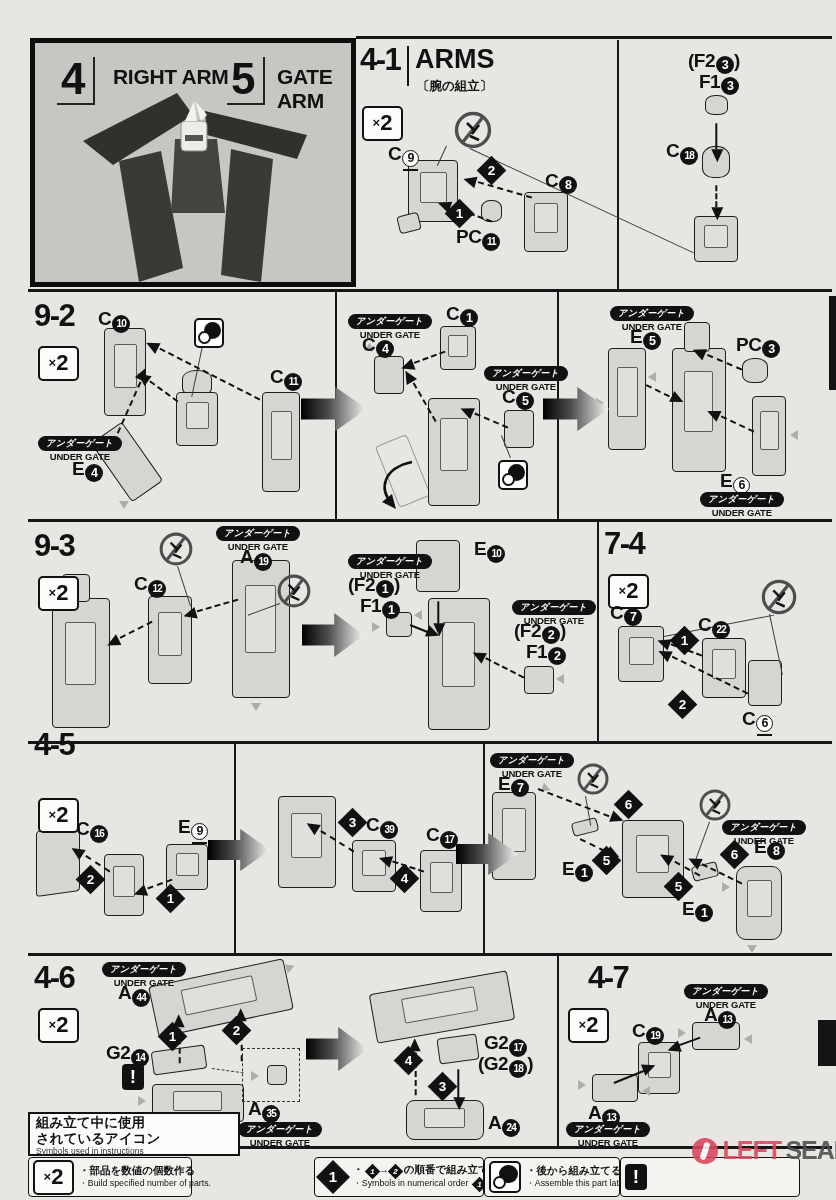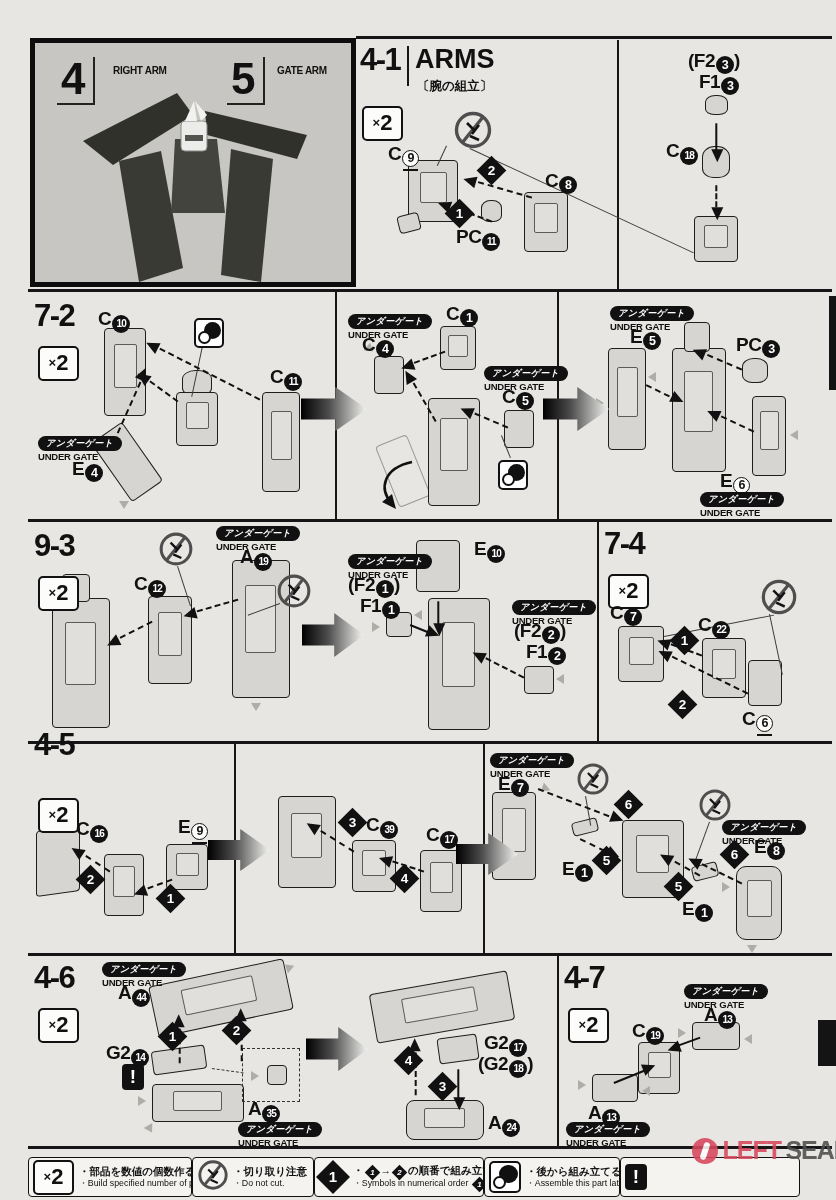"RIGHT ARM" .ph-lbl { font-size: 10px -> 21px }
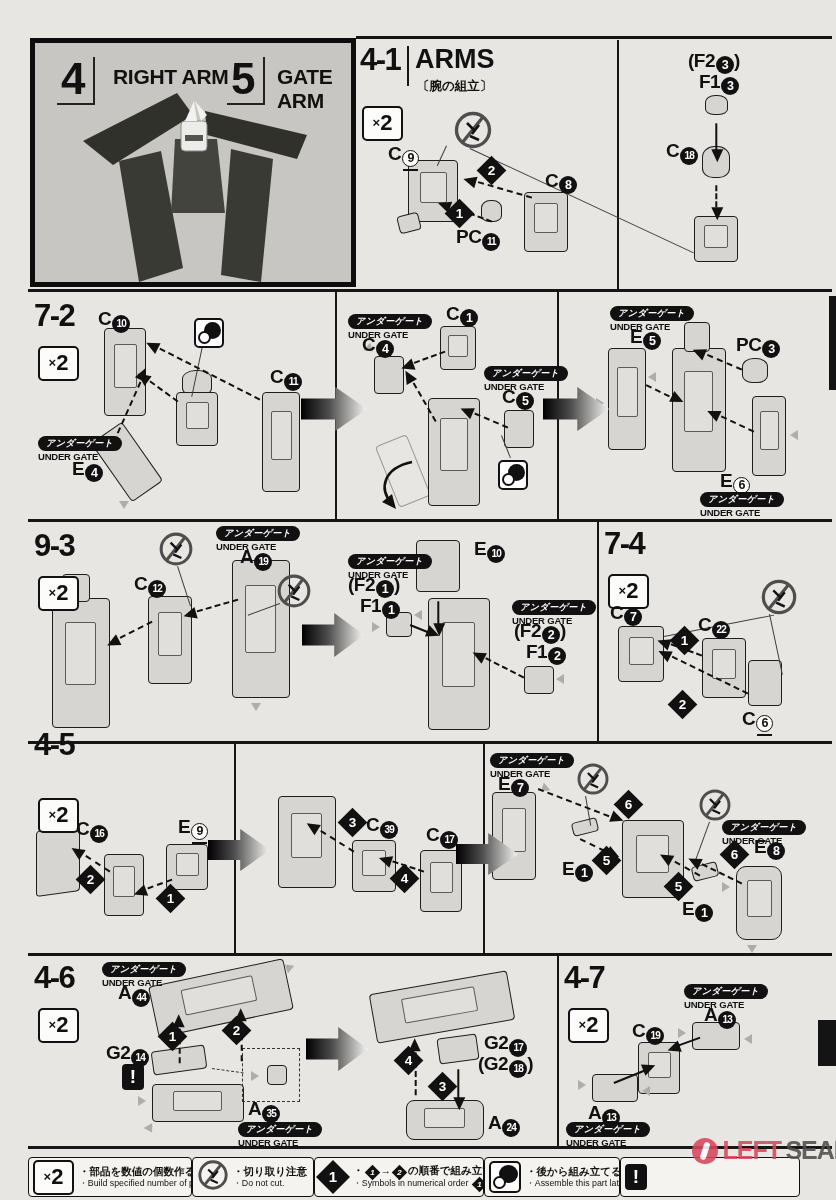"7-2" div.stepnum { text: 7-2 -> 9-2 }
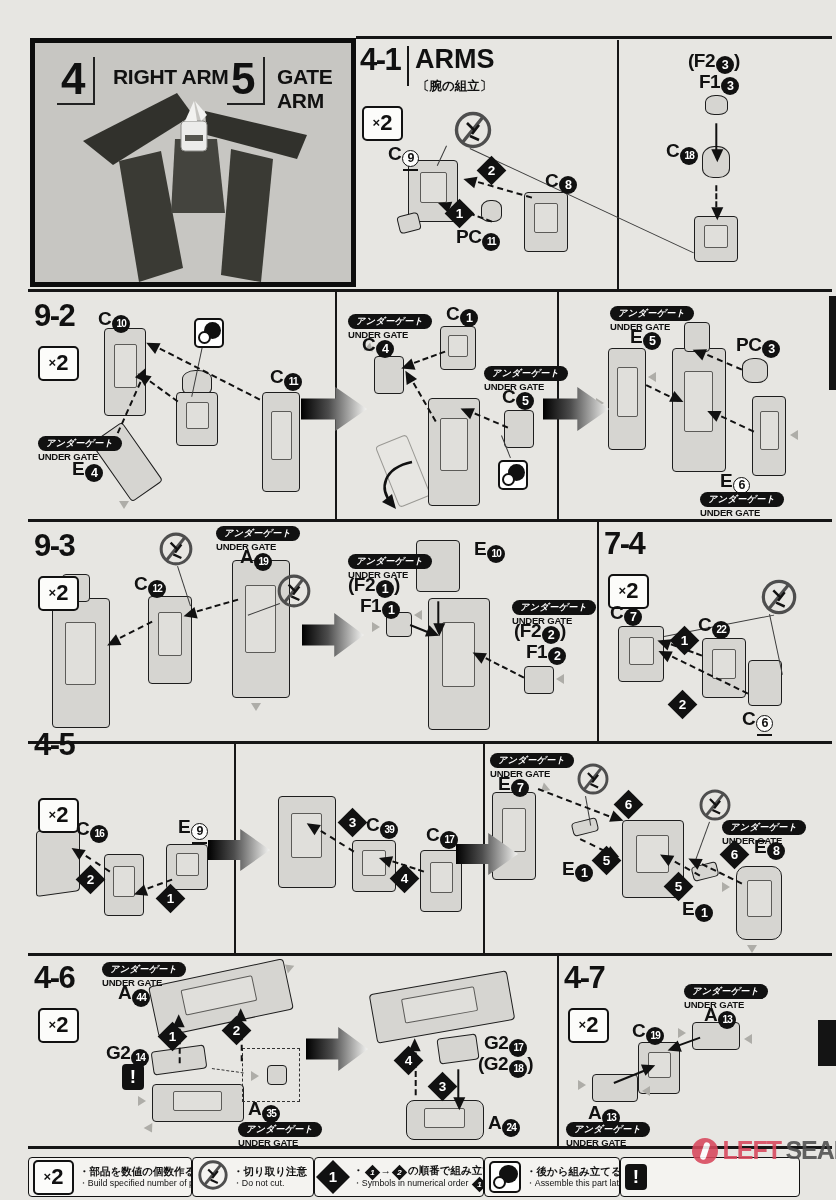"アンダーゲート" .ug { text-align: left -> center }
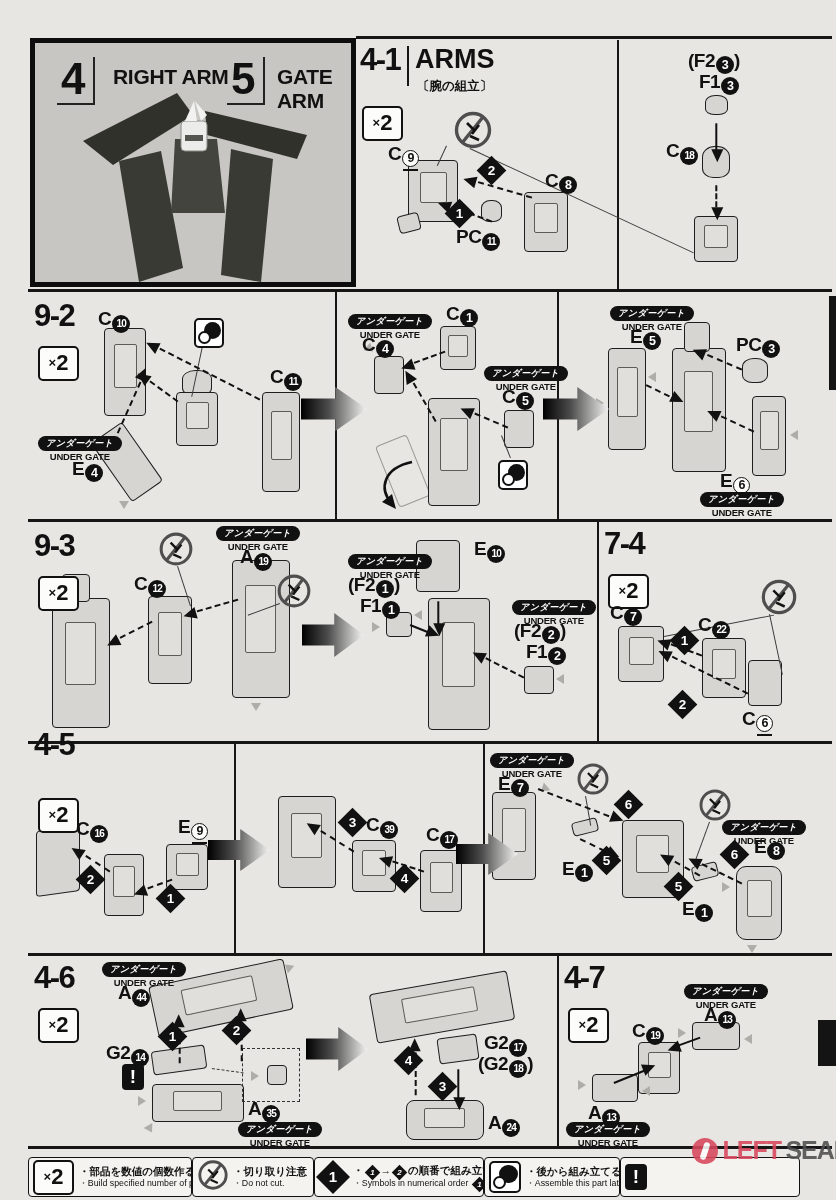"4-7" div.stepnum { left: 564px -> 588px }
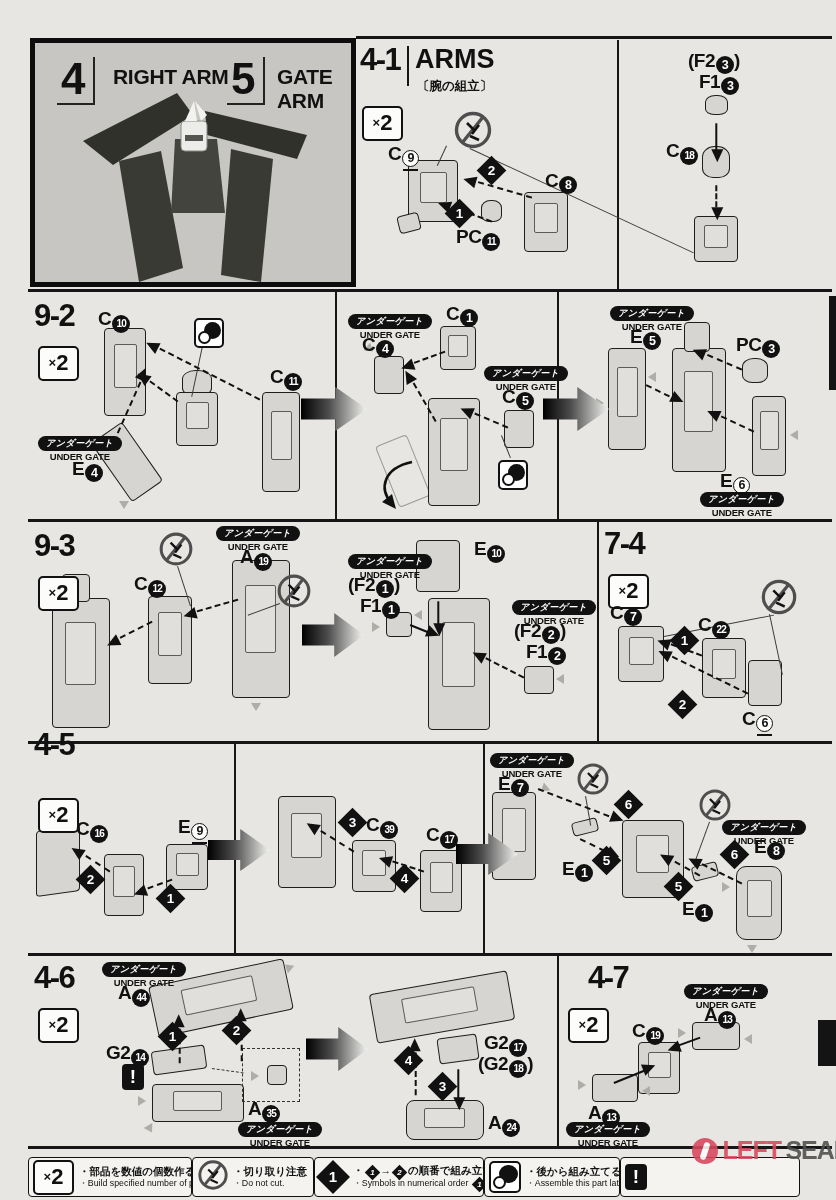"組み立て中に使用" div { html: none -> <div> <span>組み立て中に使用</span> <span>されているアイコン</span> <span>Symbols used in instructions</span> </div> }
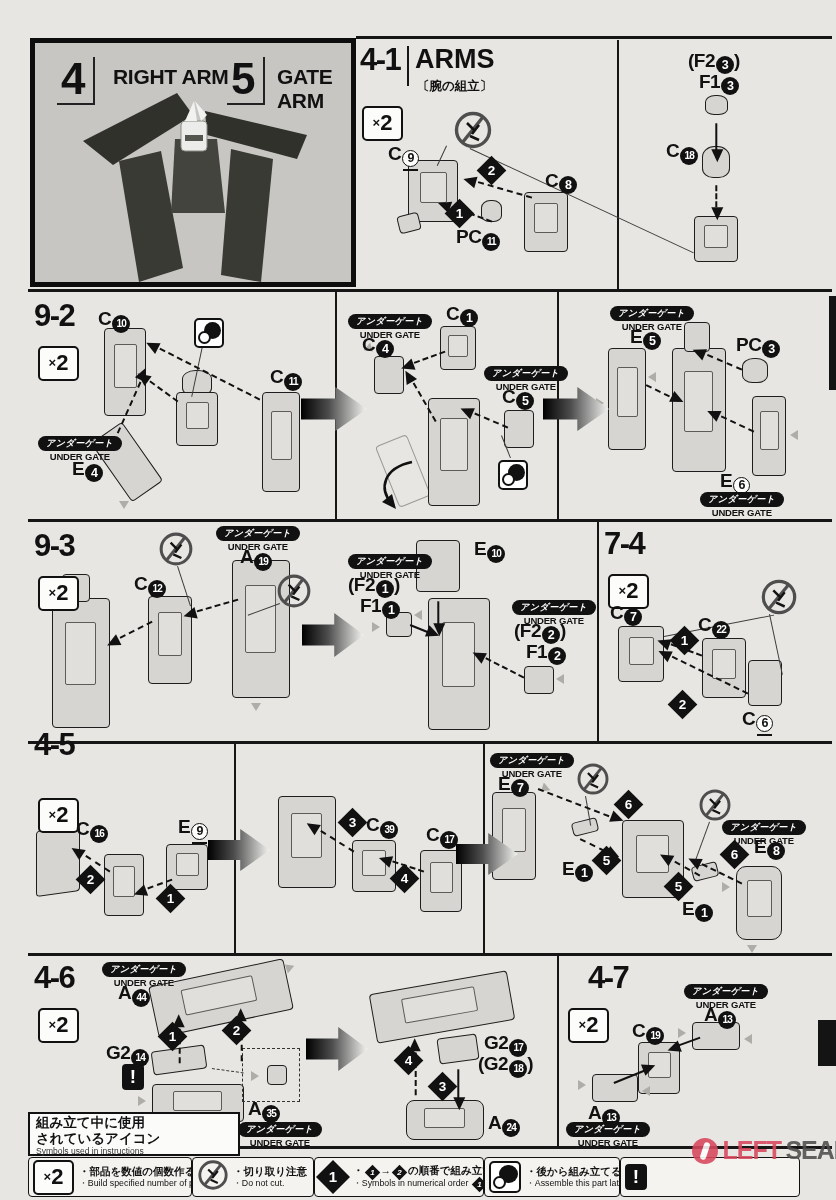"・部品を数値の個数作る" .lg .jp { font-family: none -> Liberation Mono, monospace }
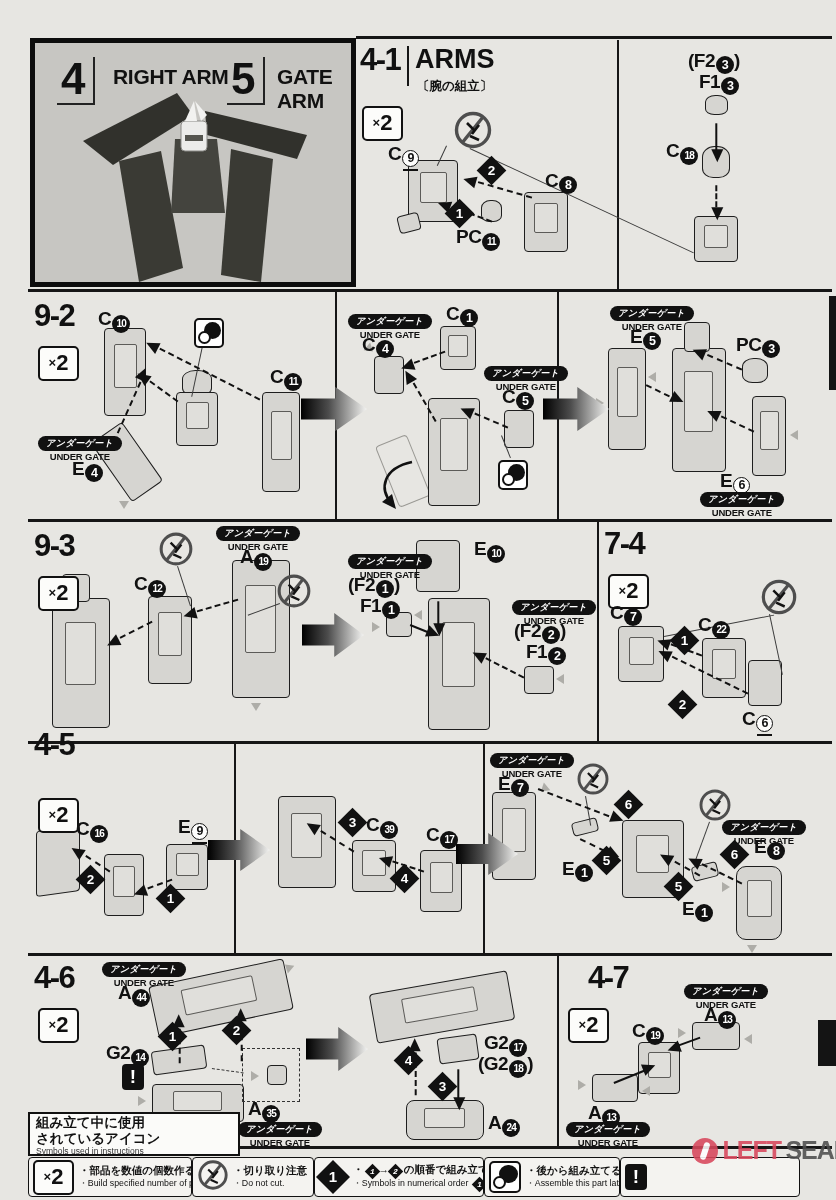"・切り取り注意" div.lg { html: <div> <span> <svg> <circle></circle> <path></path> <path></path> </svg> </span> <span> <span>・切り取り注意</span> <span>・Do not cut.</span> </span> </div> -> none }
